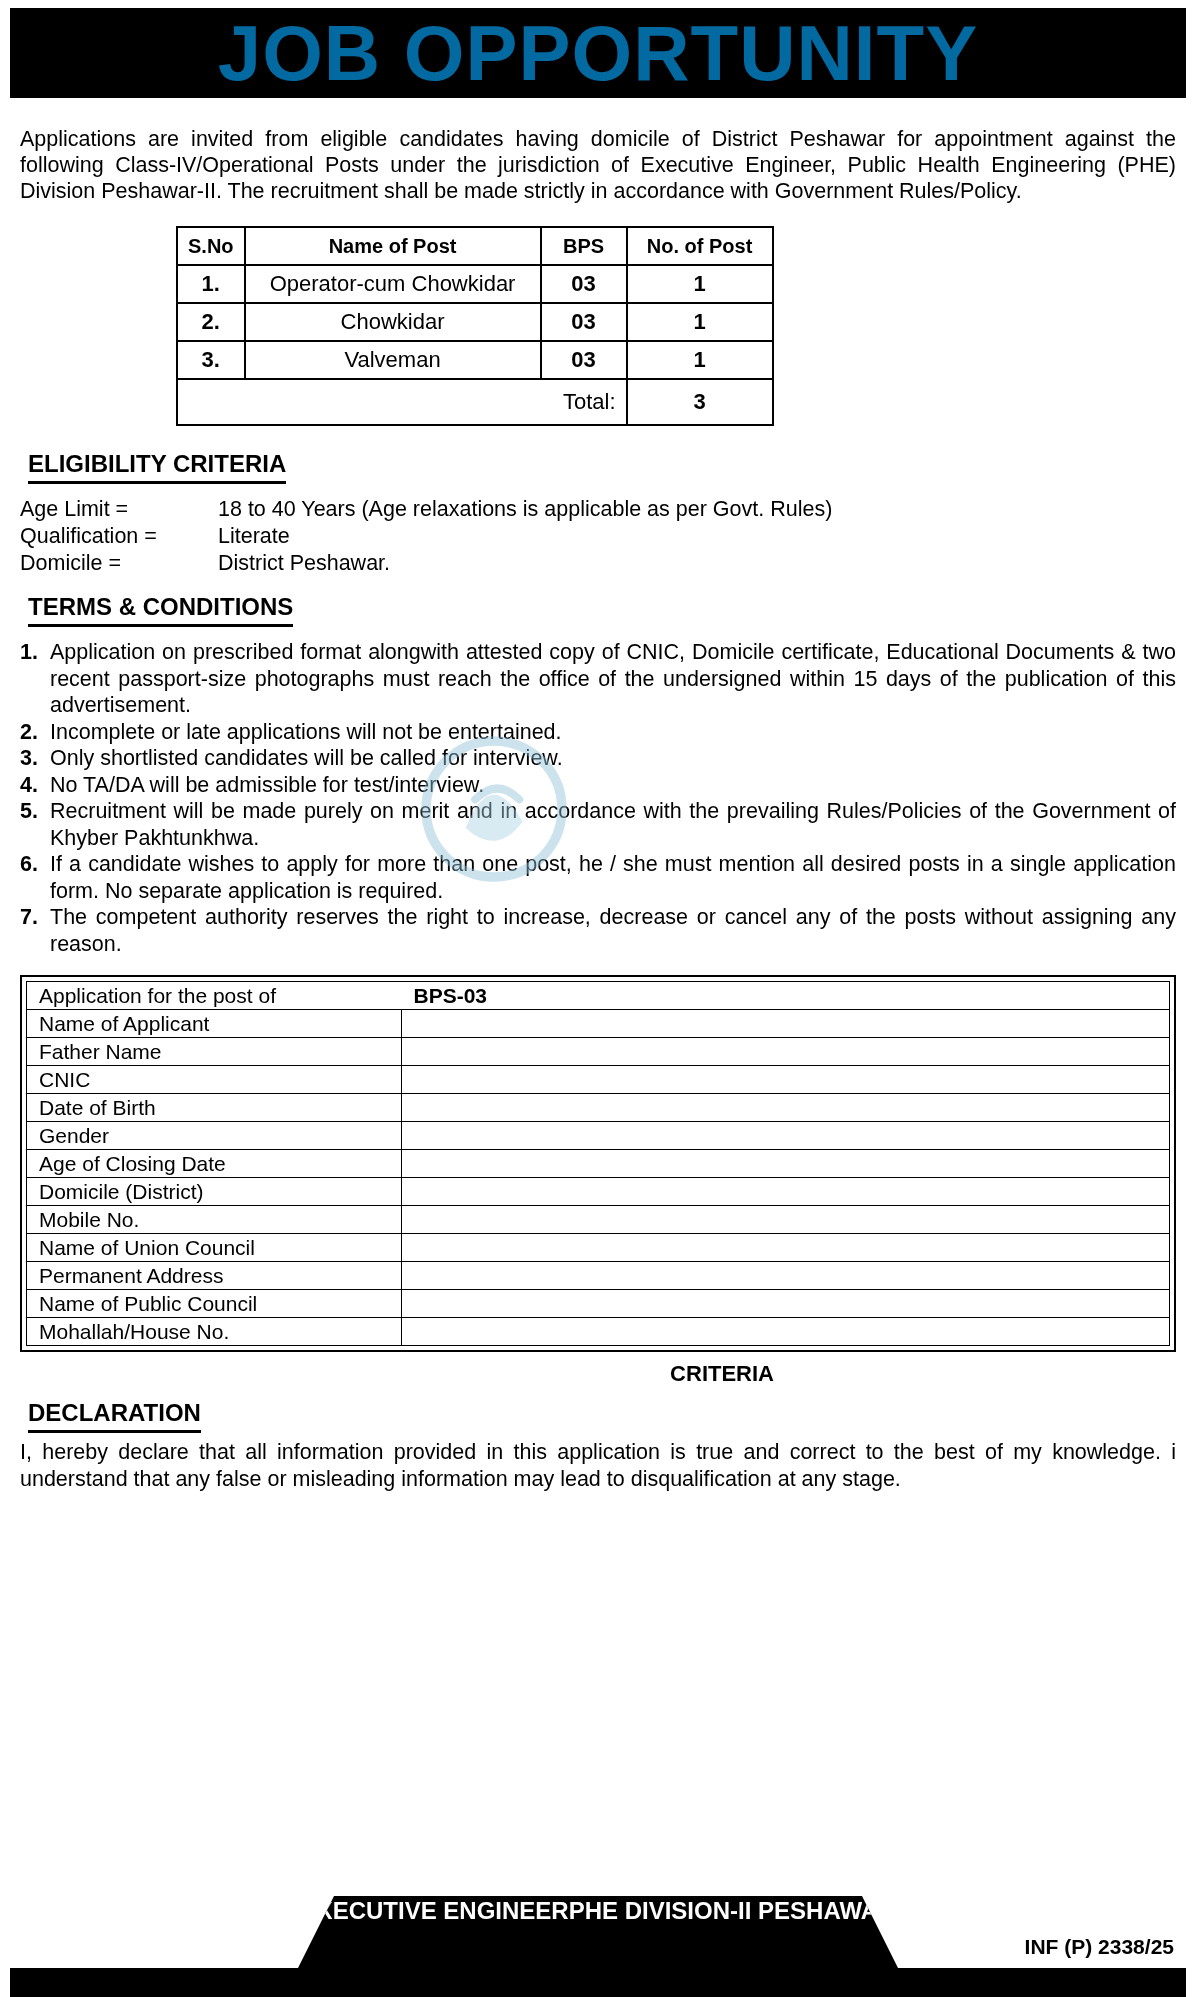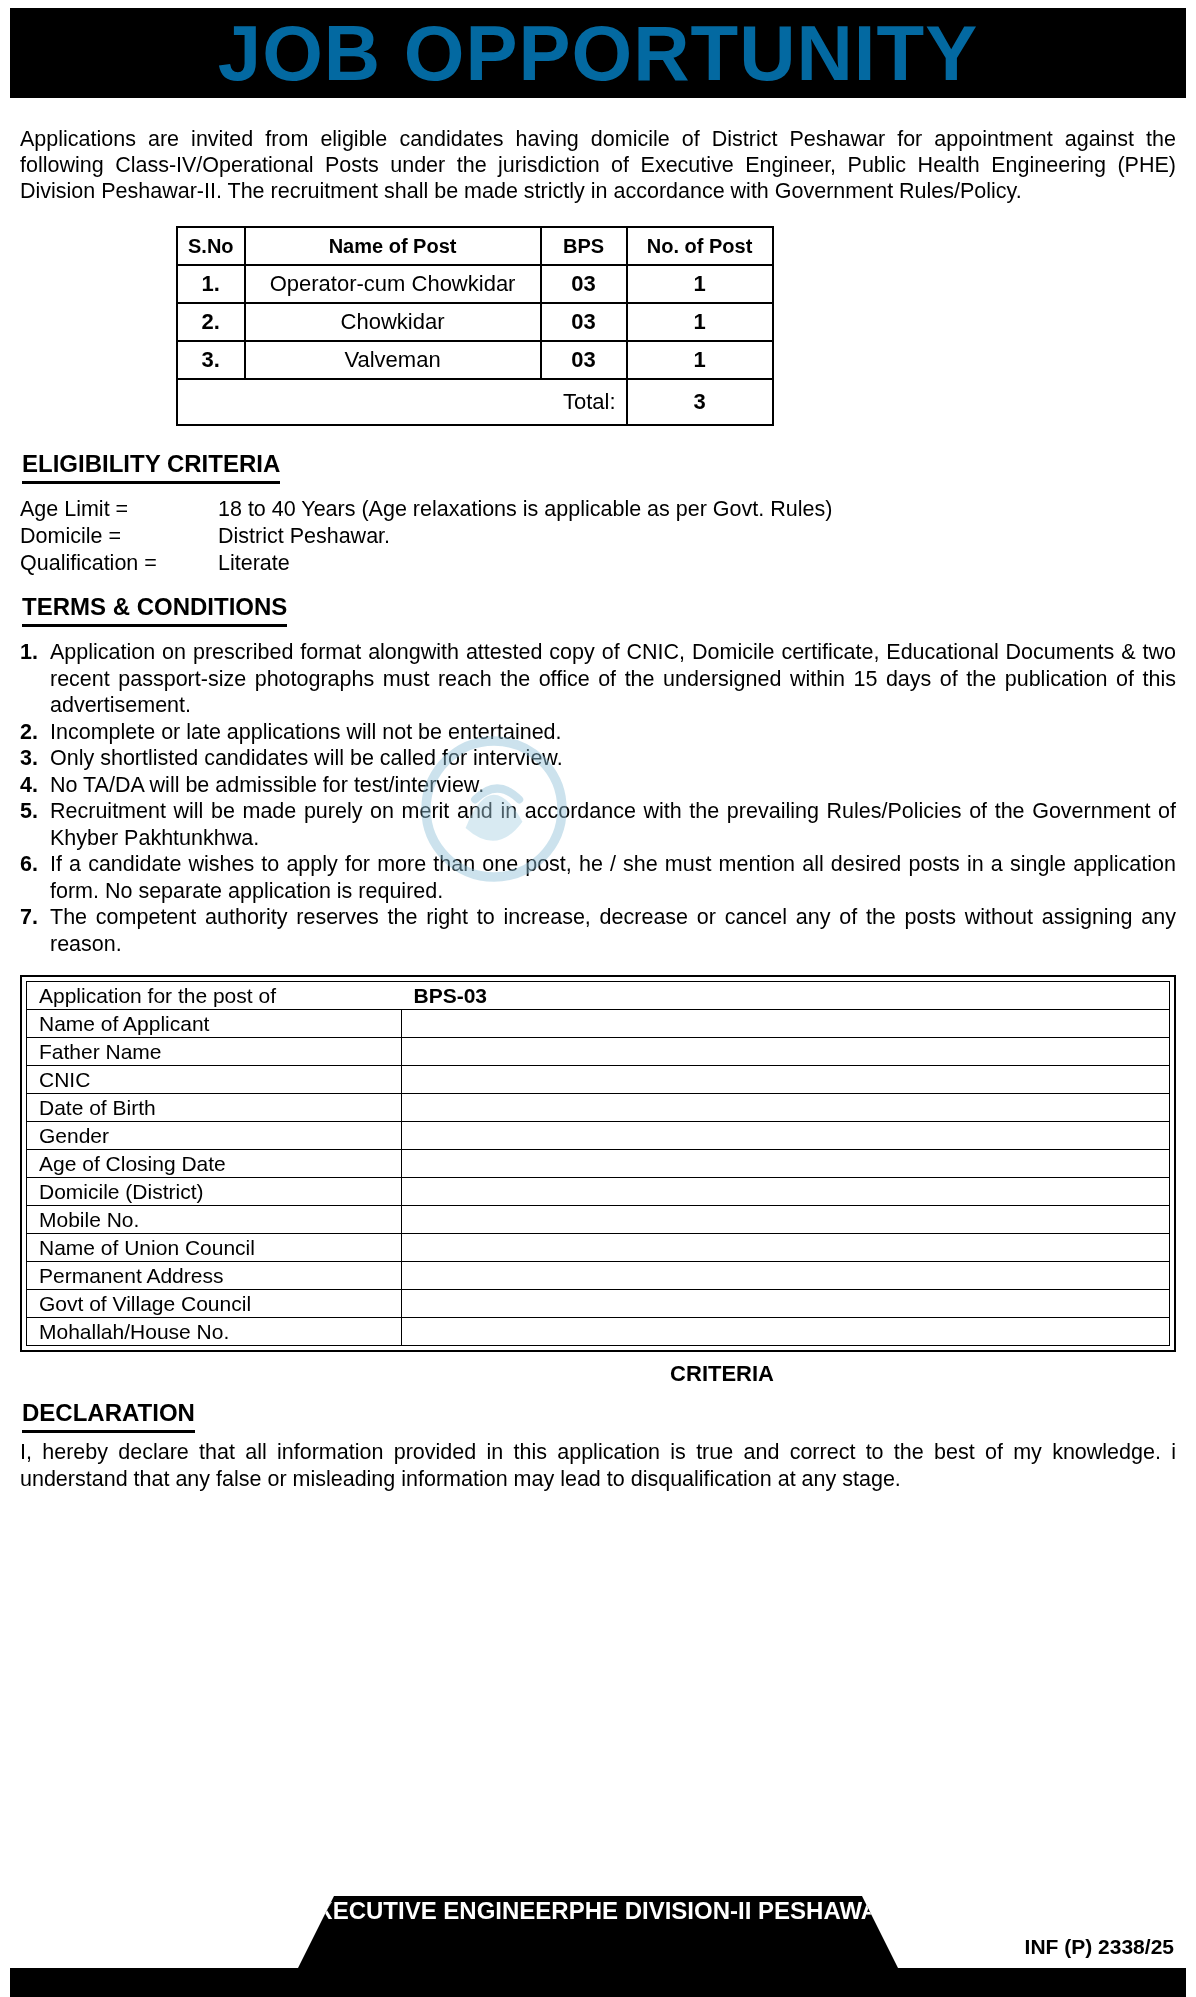"ELIGIBILITY CRITERIA" .section-heading { margin: 0 0 12px 2px -> 0 0 12px 8px }
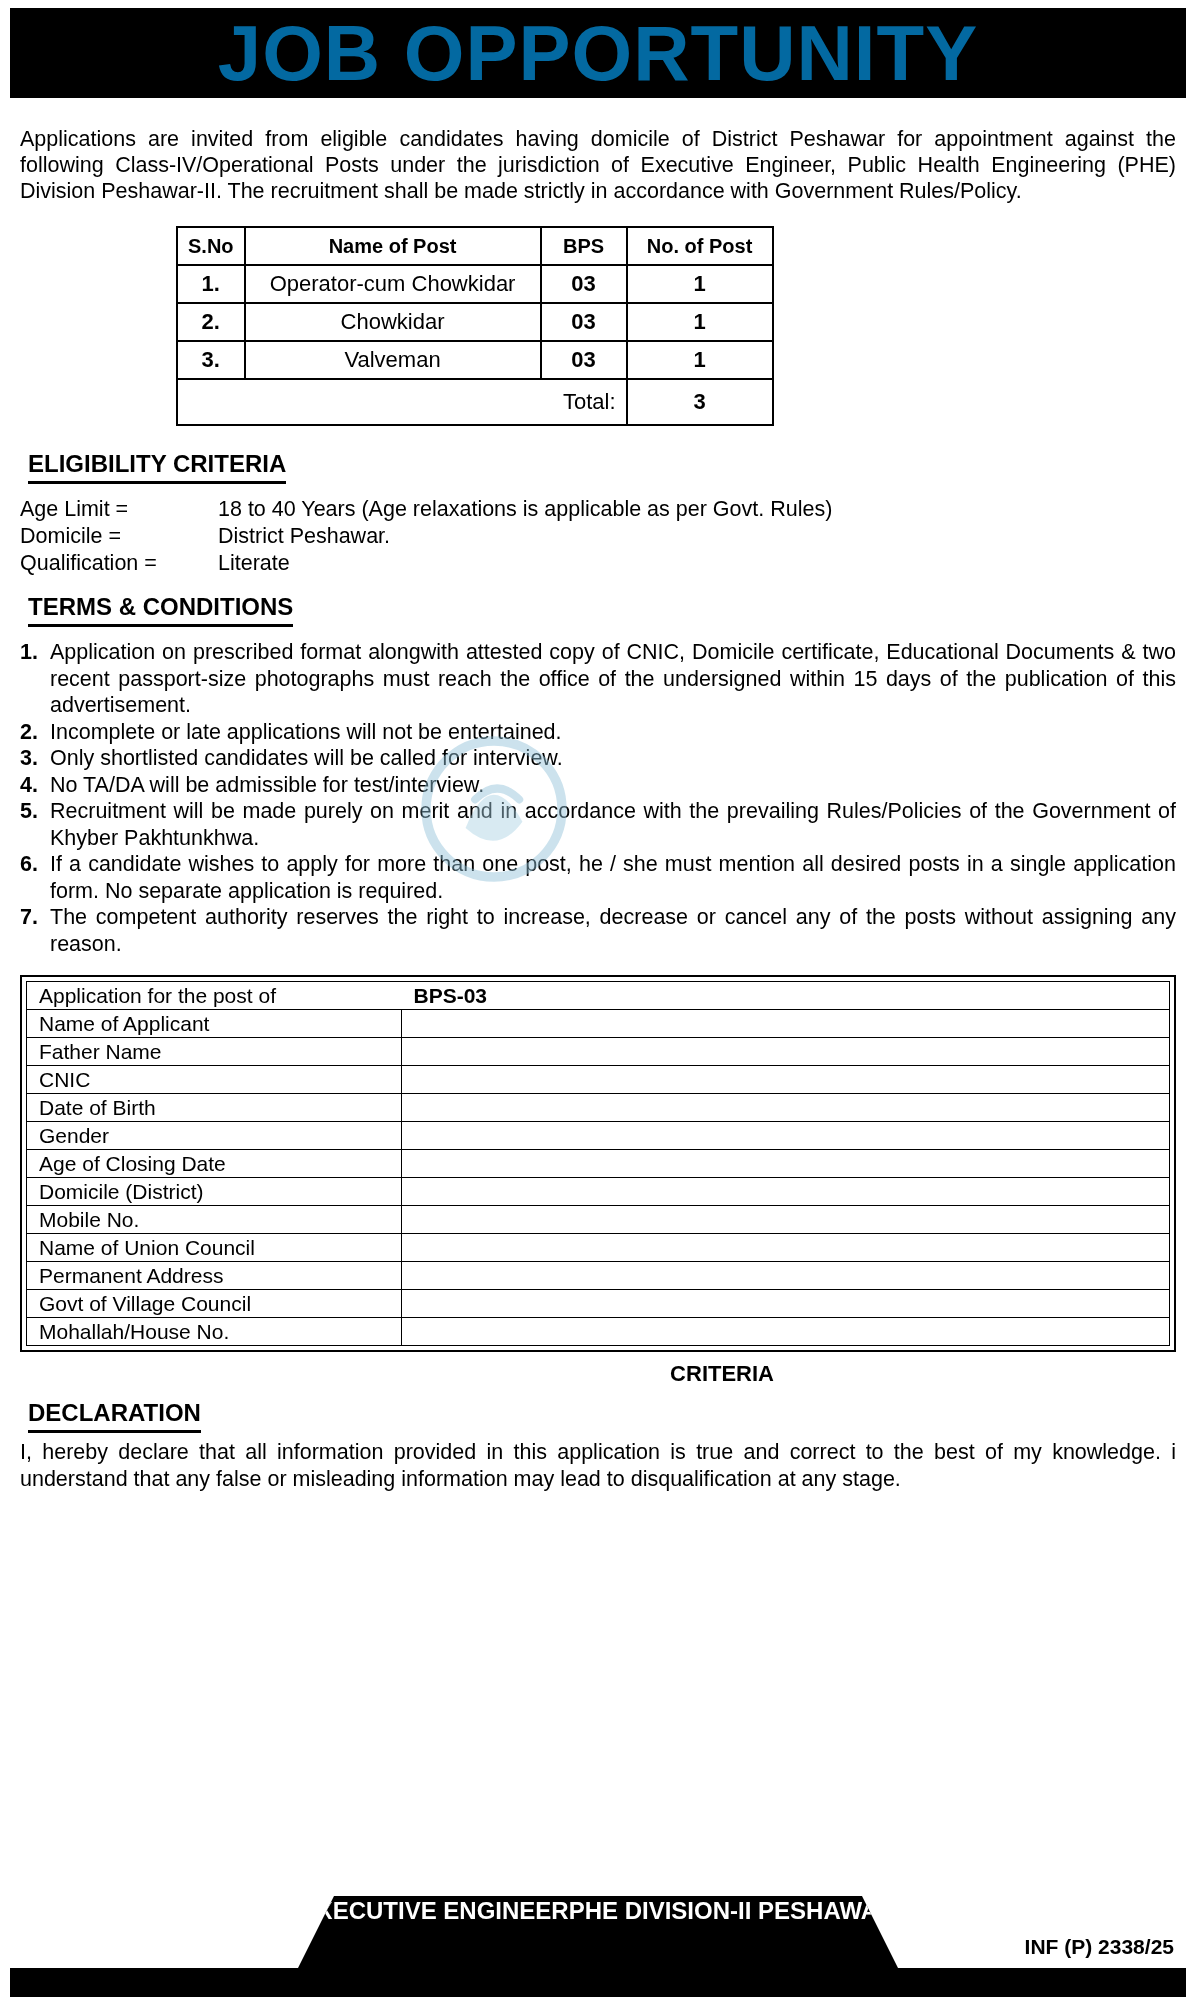"Domicile =" div.elig-row { order: before "Qualification =" -> after "Qualification =" }
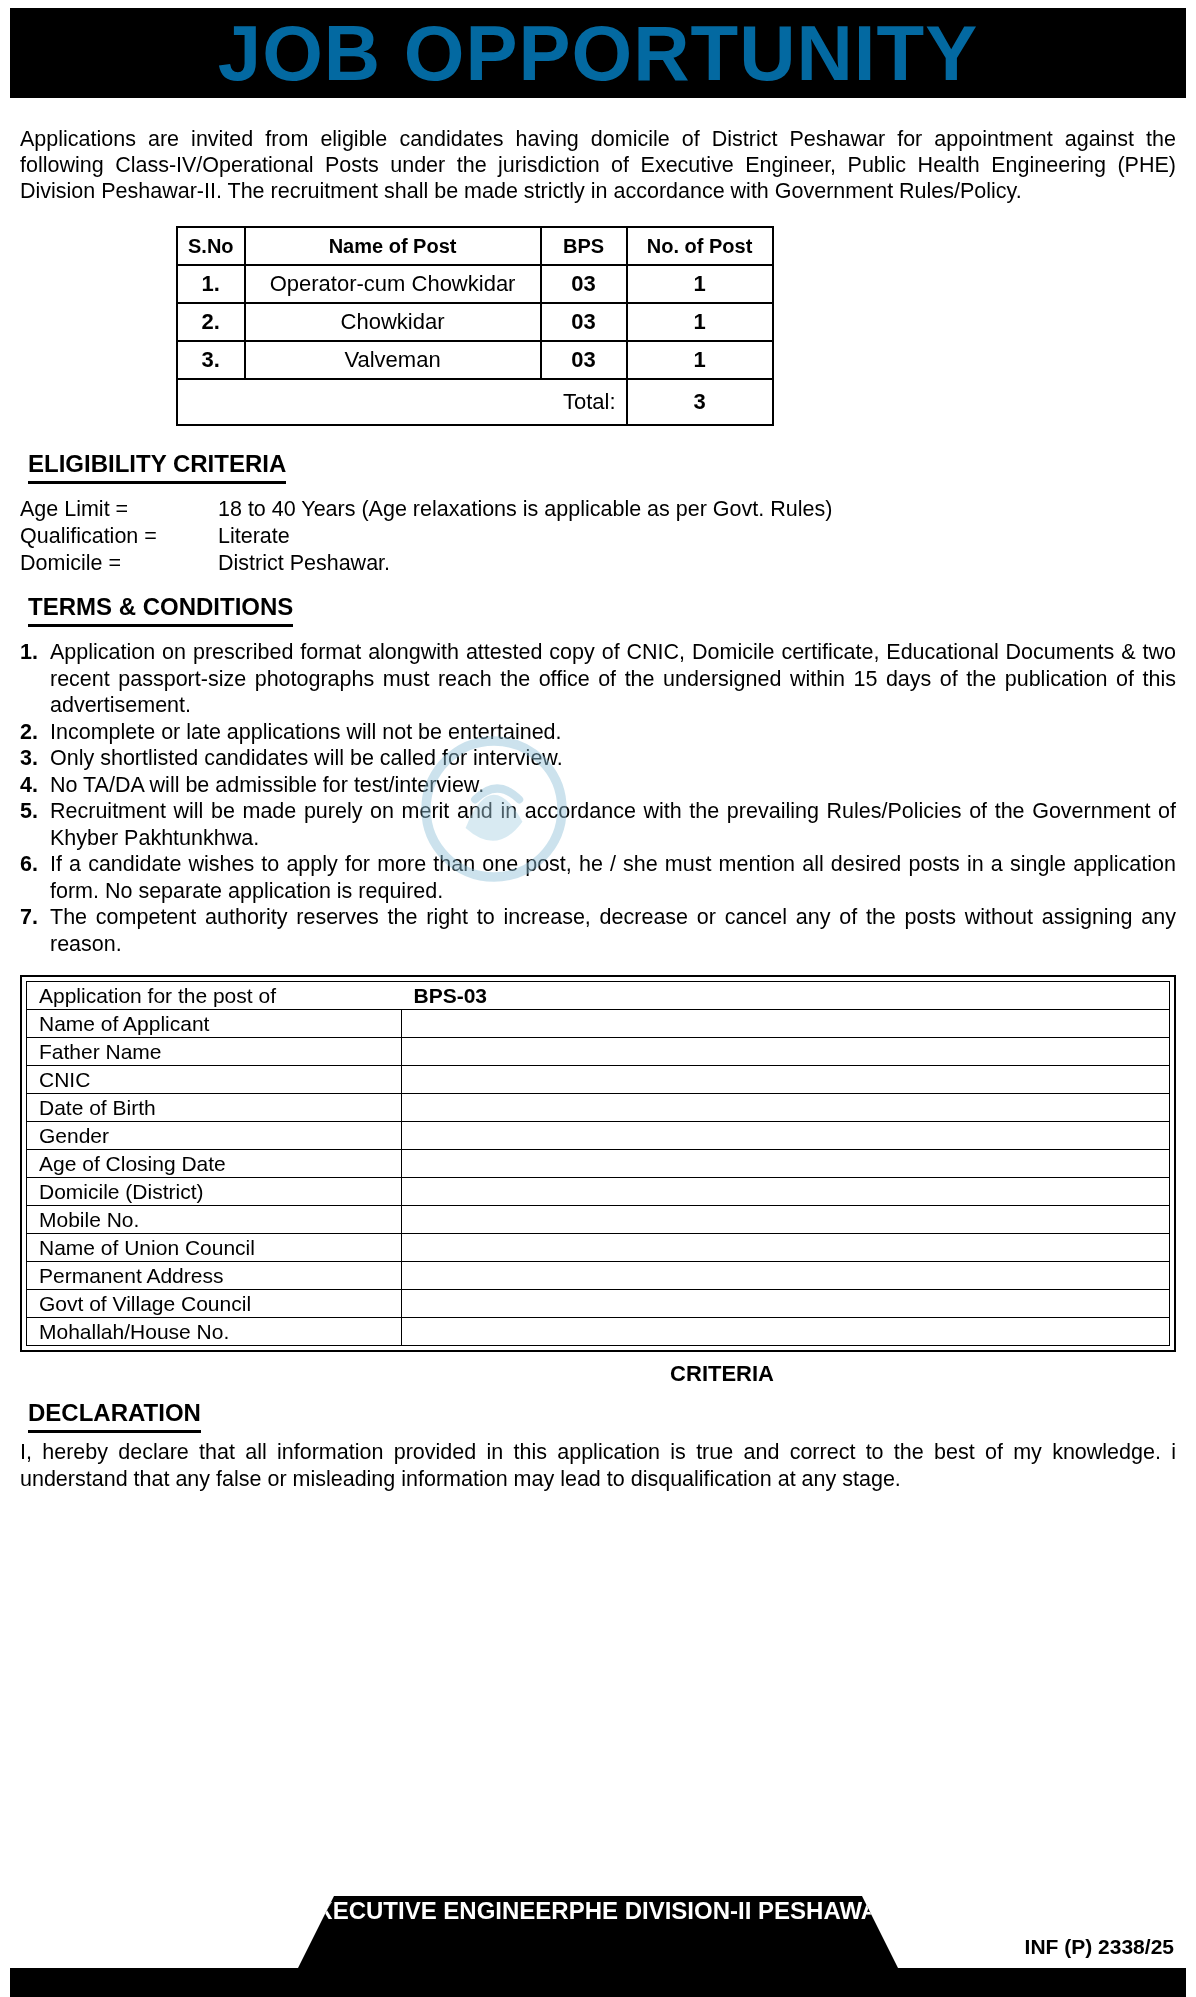"Govt of Village Council" td.f-label { text: Govt of Village -> Name of Public }
